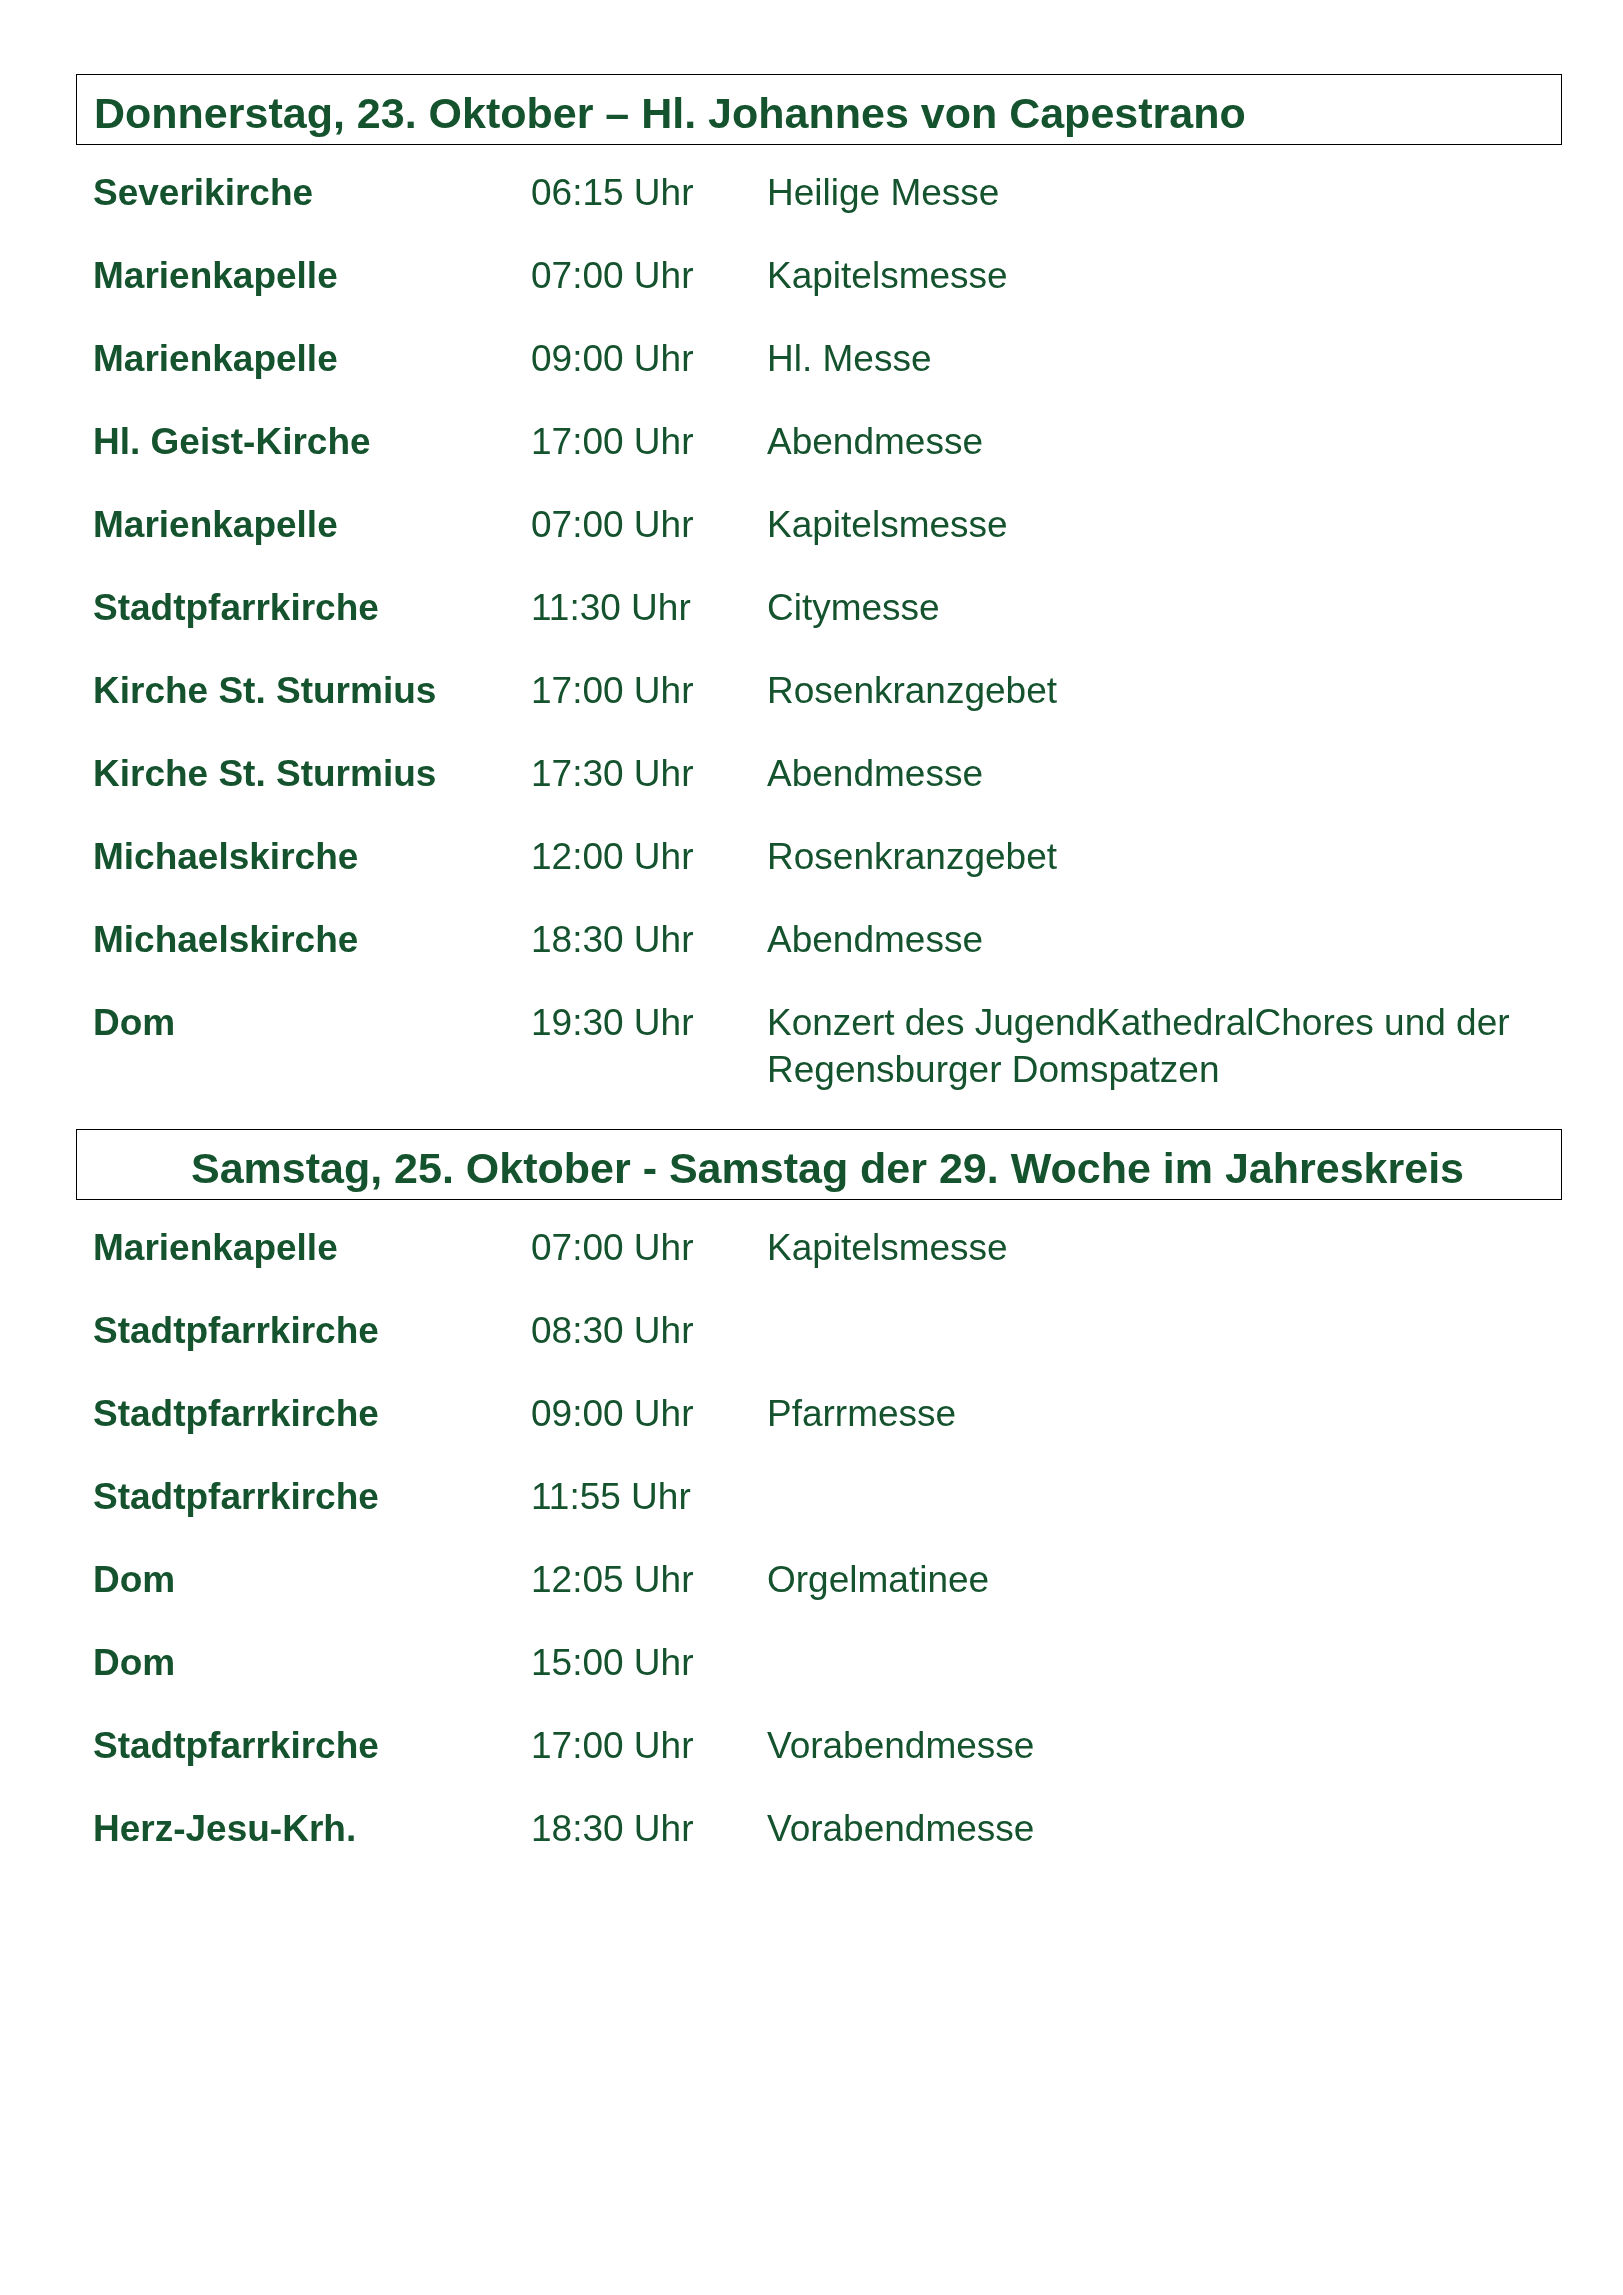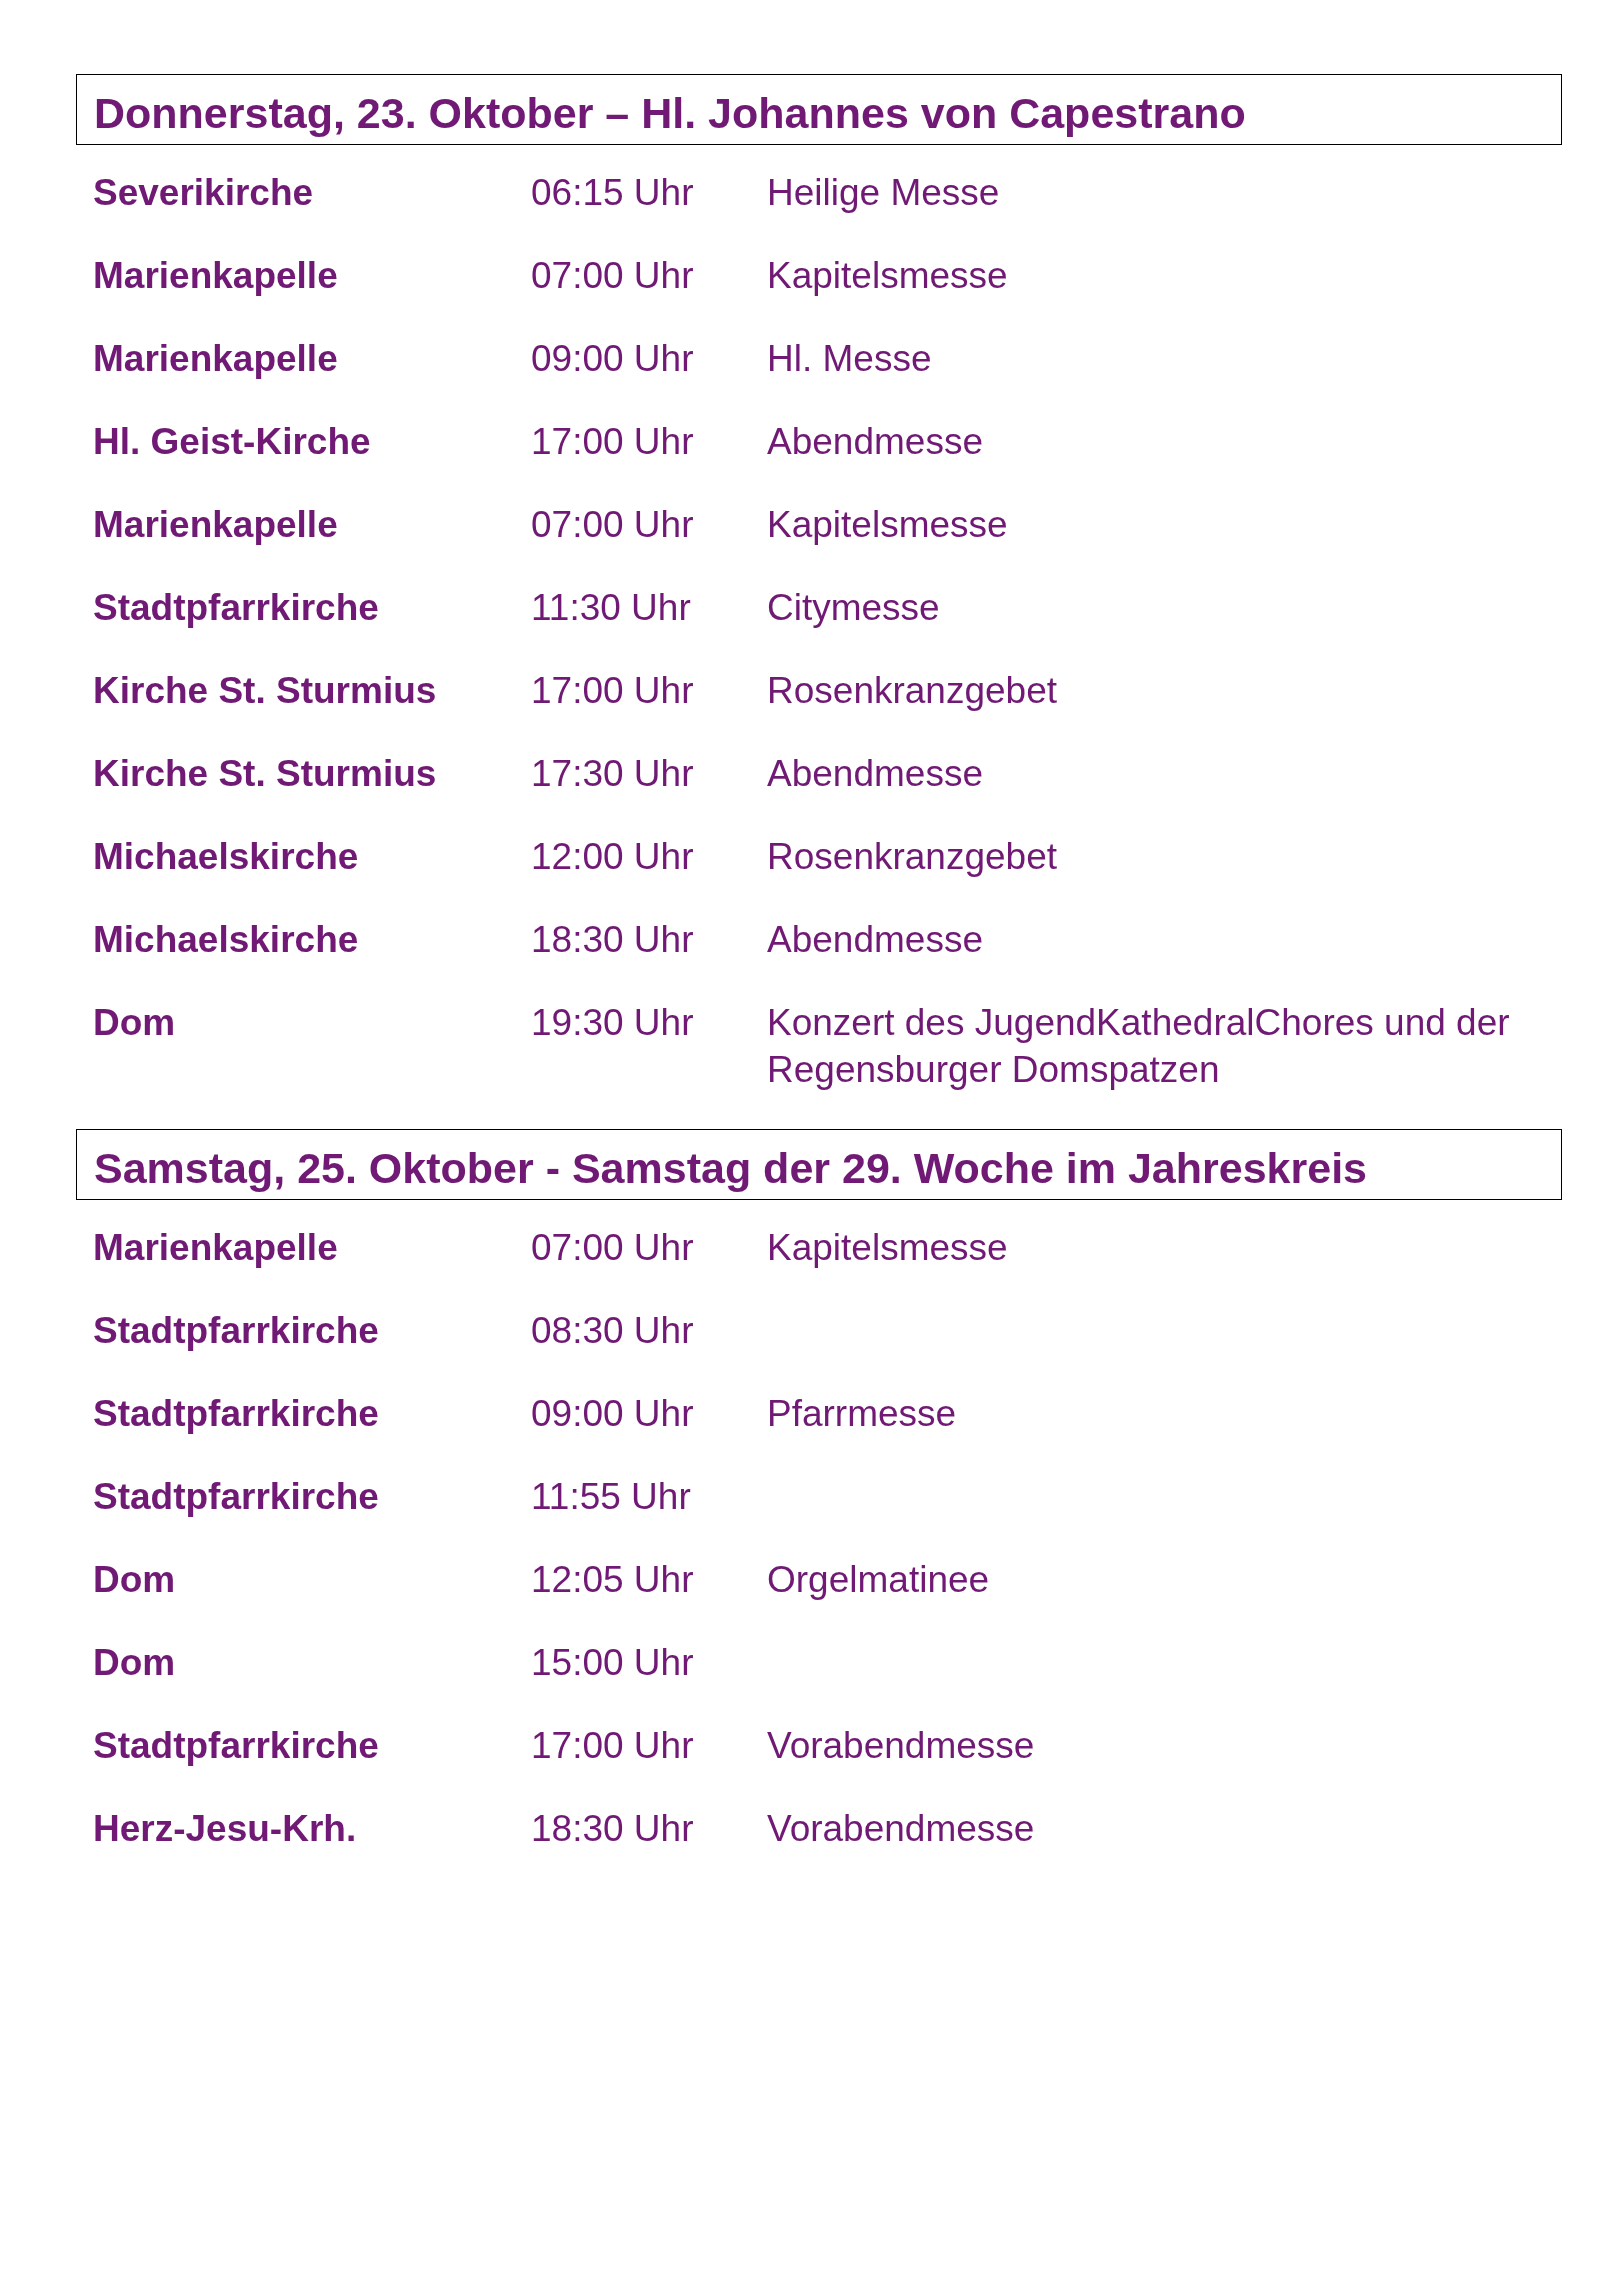"Donnerstag, 23. Oktober – Hl." .page { color: #701a75 -> #14532d }
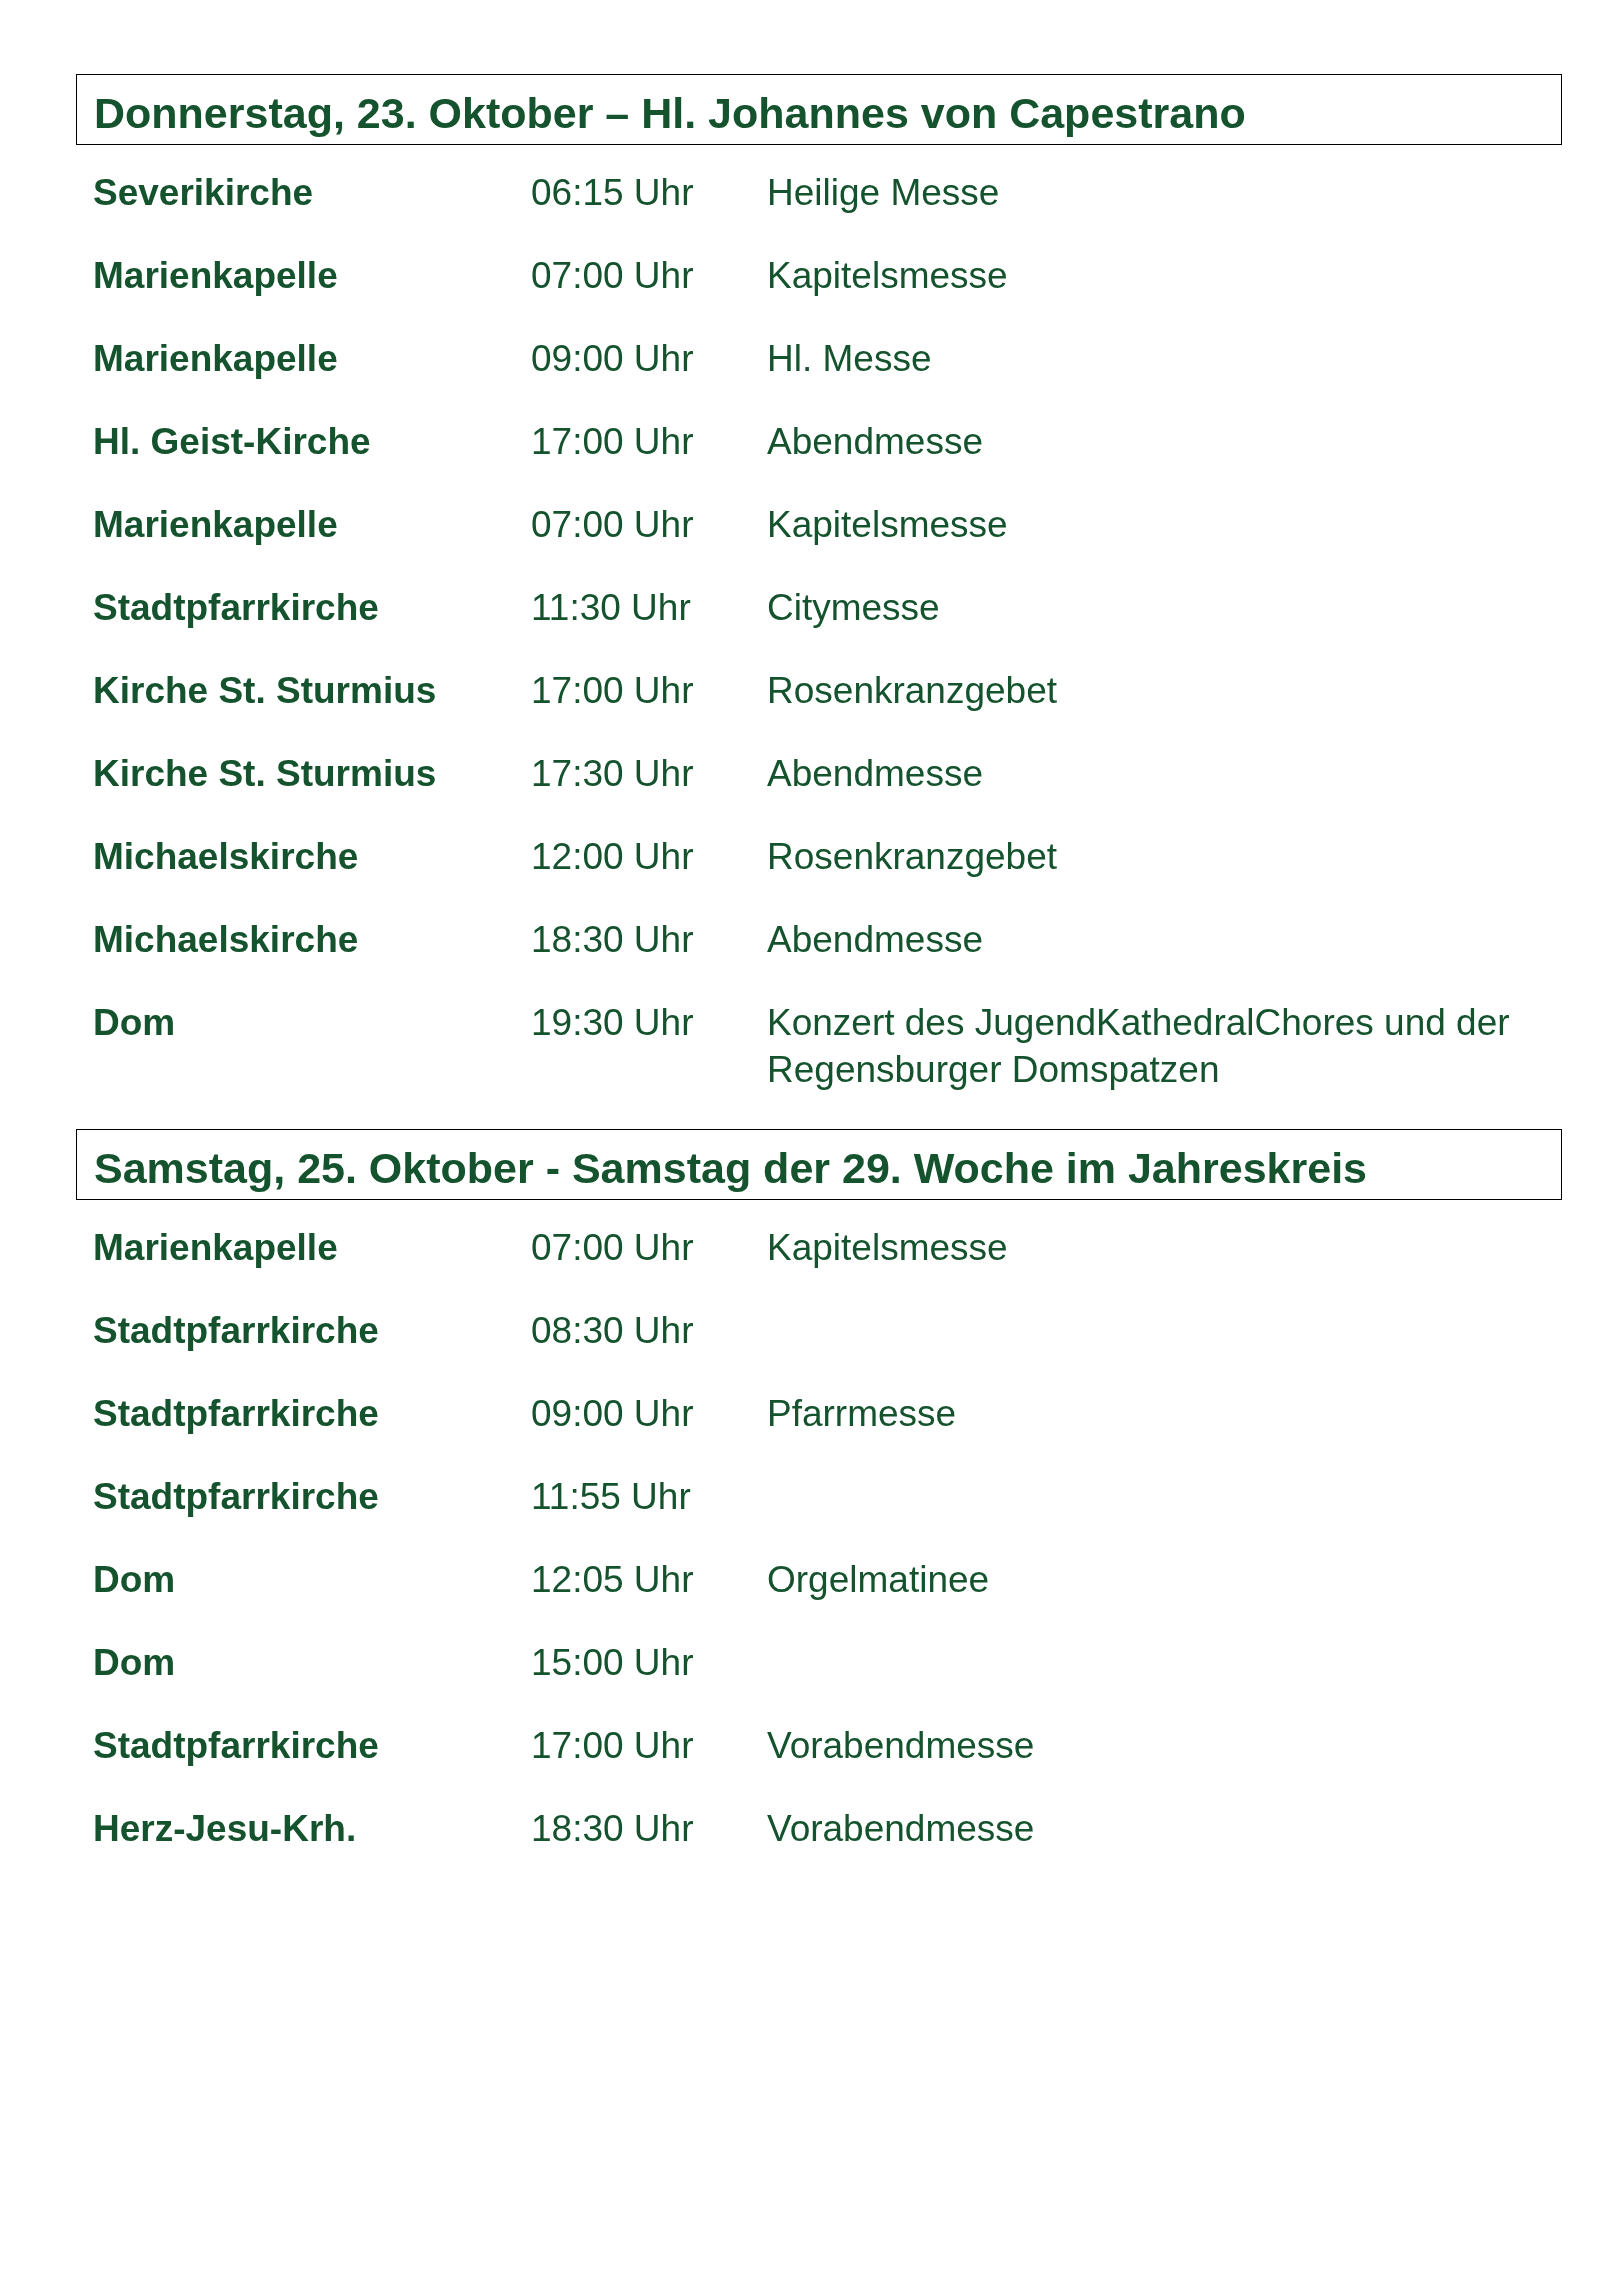"Samstag, 25. Oktober - Samstag" .section-header.third { justify-content: none -> center }
